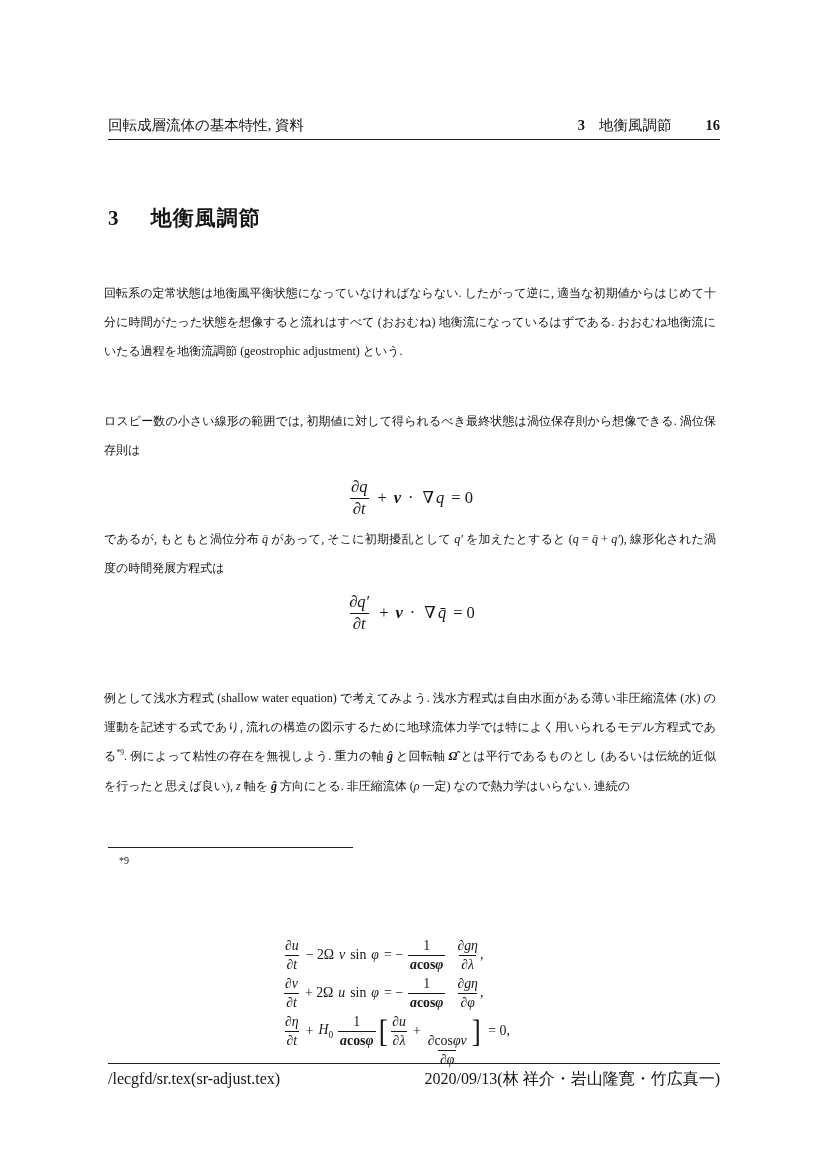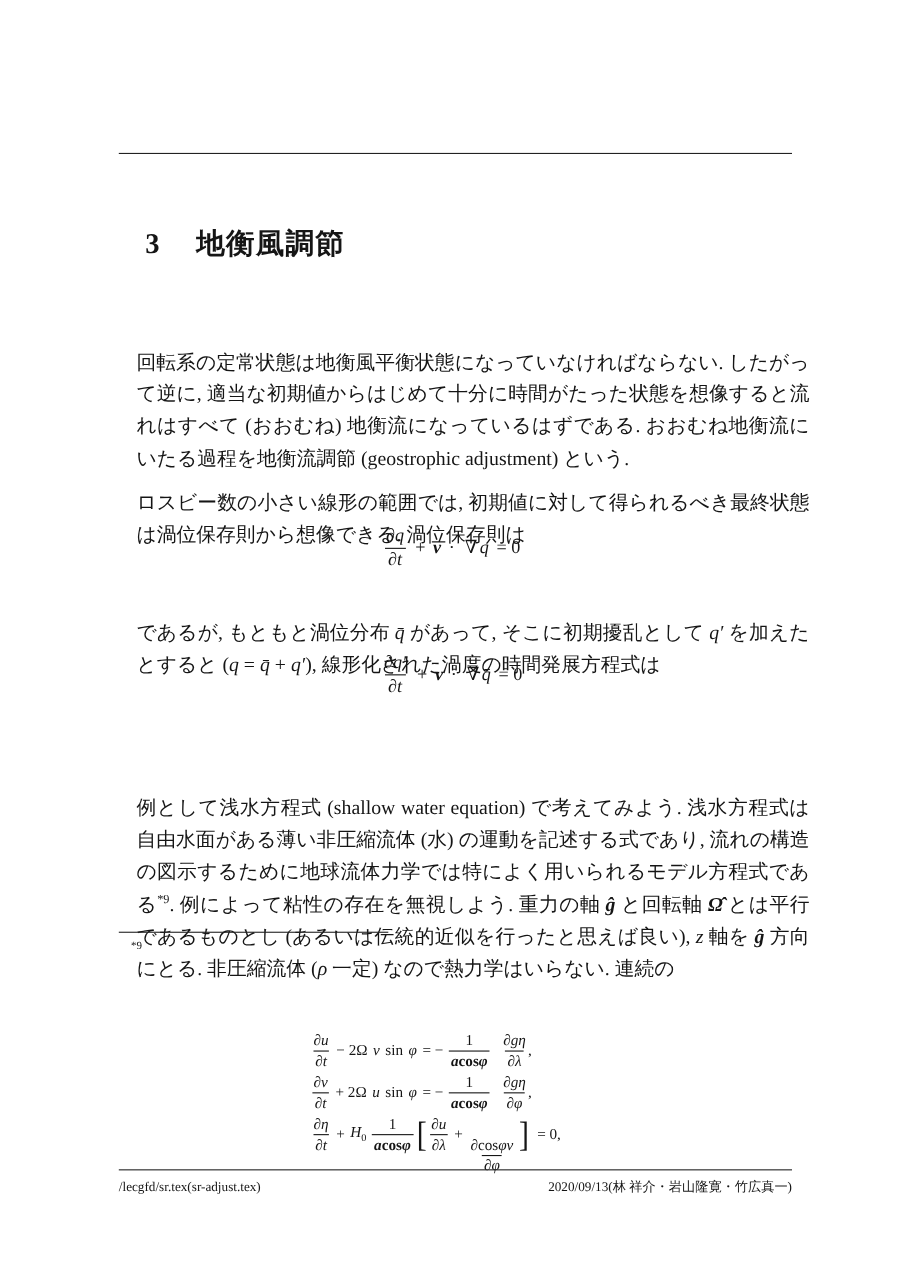"回転成層流体の基本特性, 資料" div.hdr { html: none -> <div> <span>回転成層流体の基本特性, 資料</span> <span> <span>3</span> <span>地衡風調節</span> <span>16</span> </span> </div> }
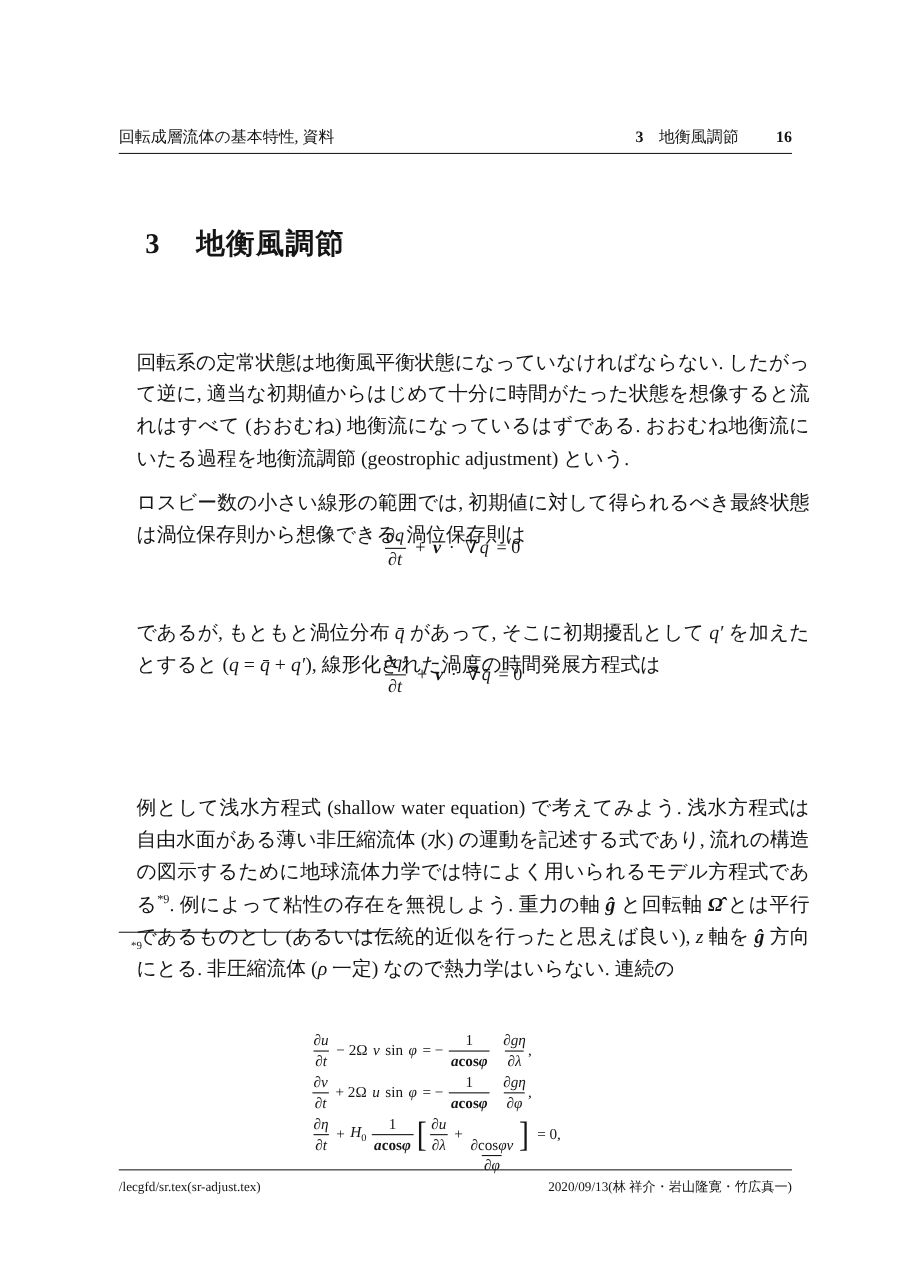"3 地衡風調節" .sec-head { font-size: 26px -> 21px; margin-left: 24px -> none }
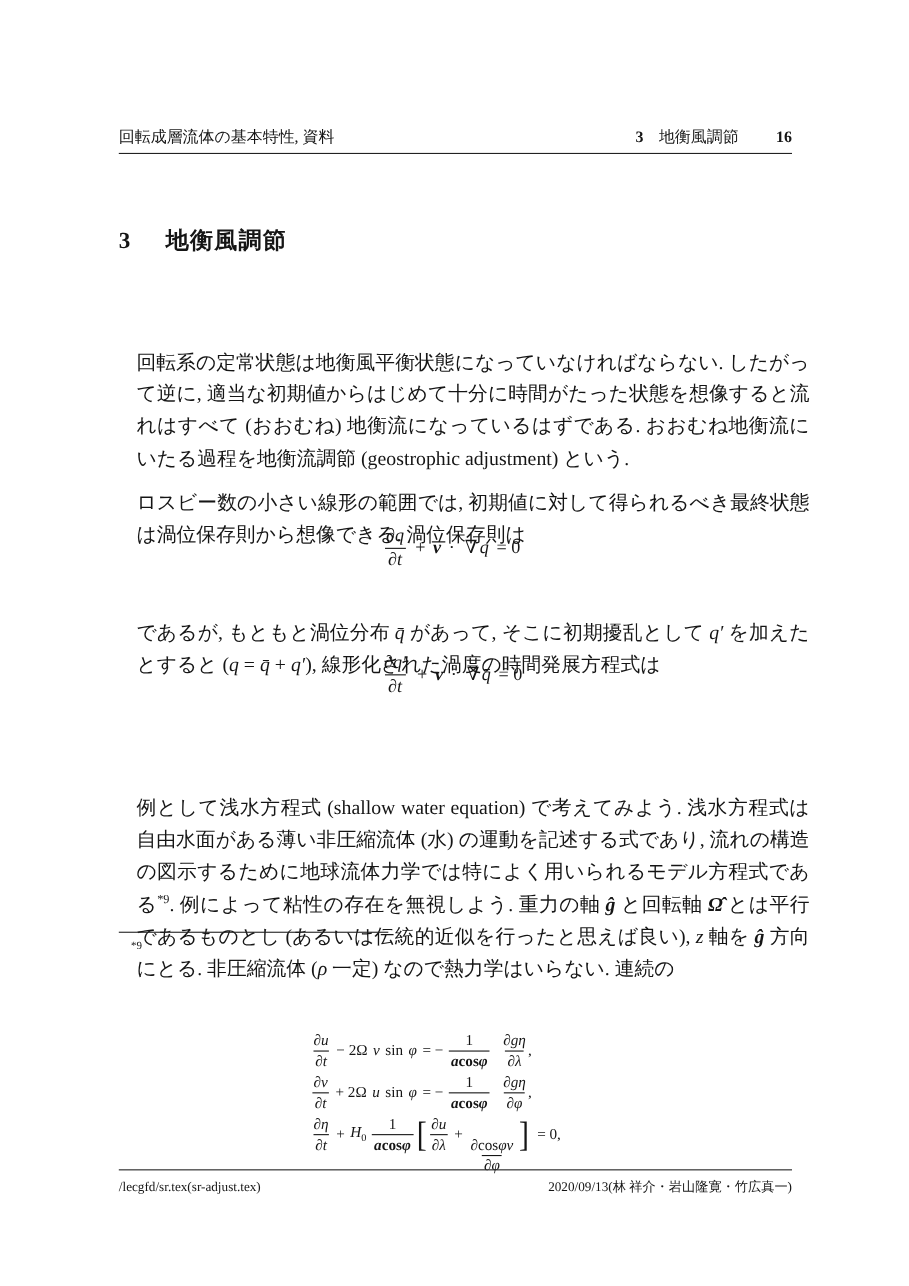"回転系の定常状態は地衡風平衡状態になっていなければならない. したがって逆に," .para { font-size: 18px -> 12px; left: 124px -> 104px; margin-top: 36px -> none }
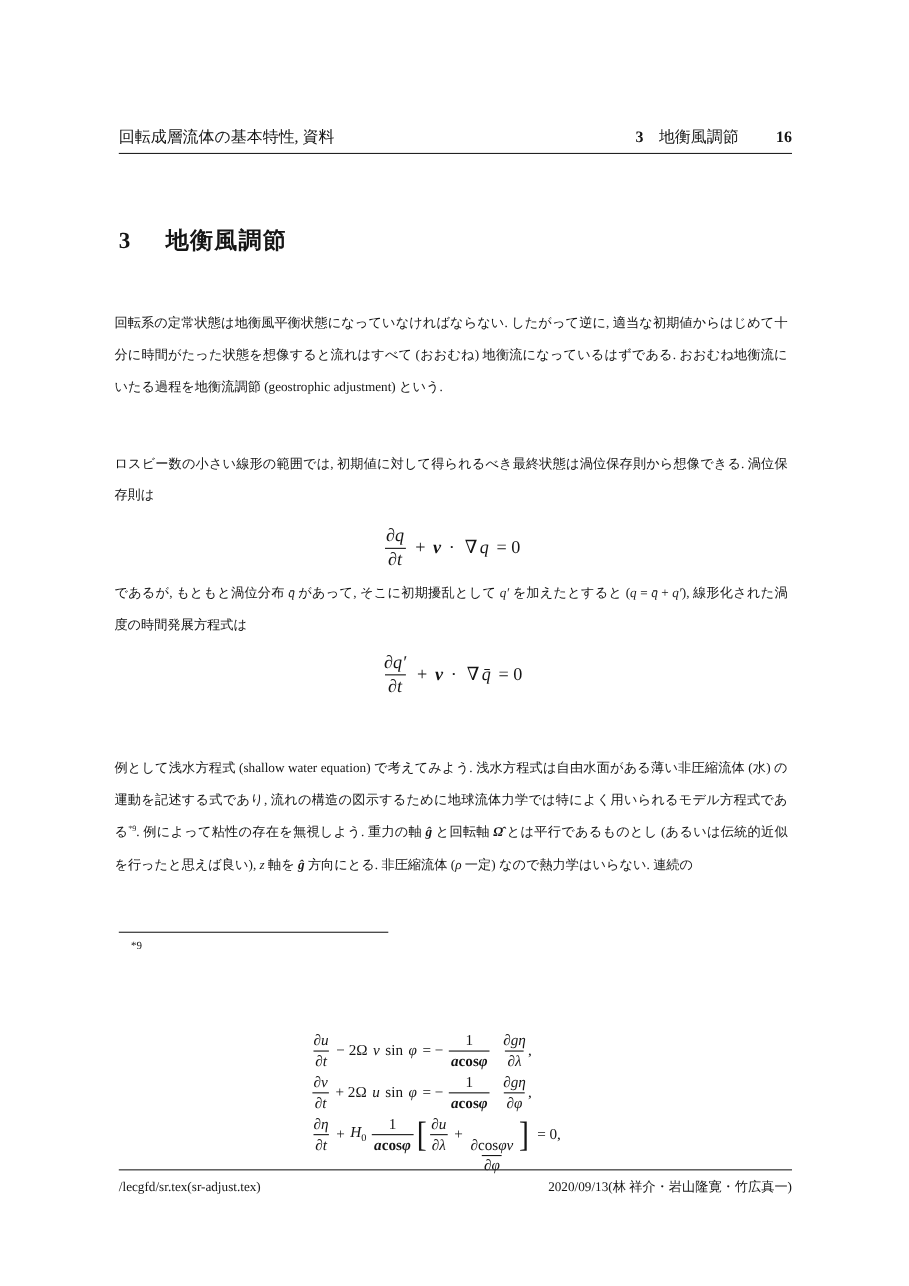"/lecgfd/sr.tex(sr-adjust.tex)" .ftr { font-size: 12px -> 16px }
